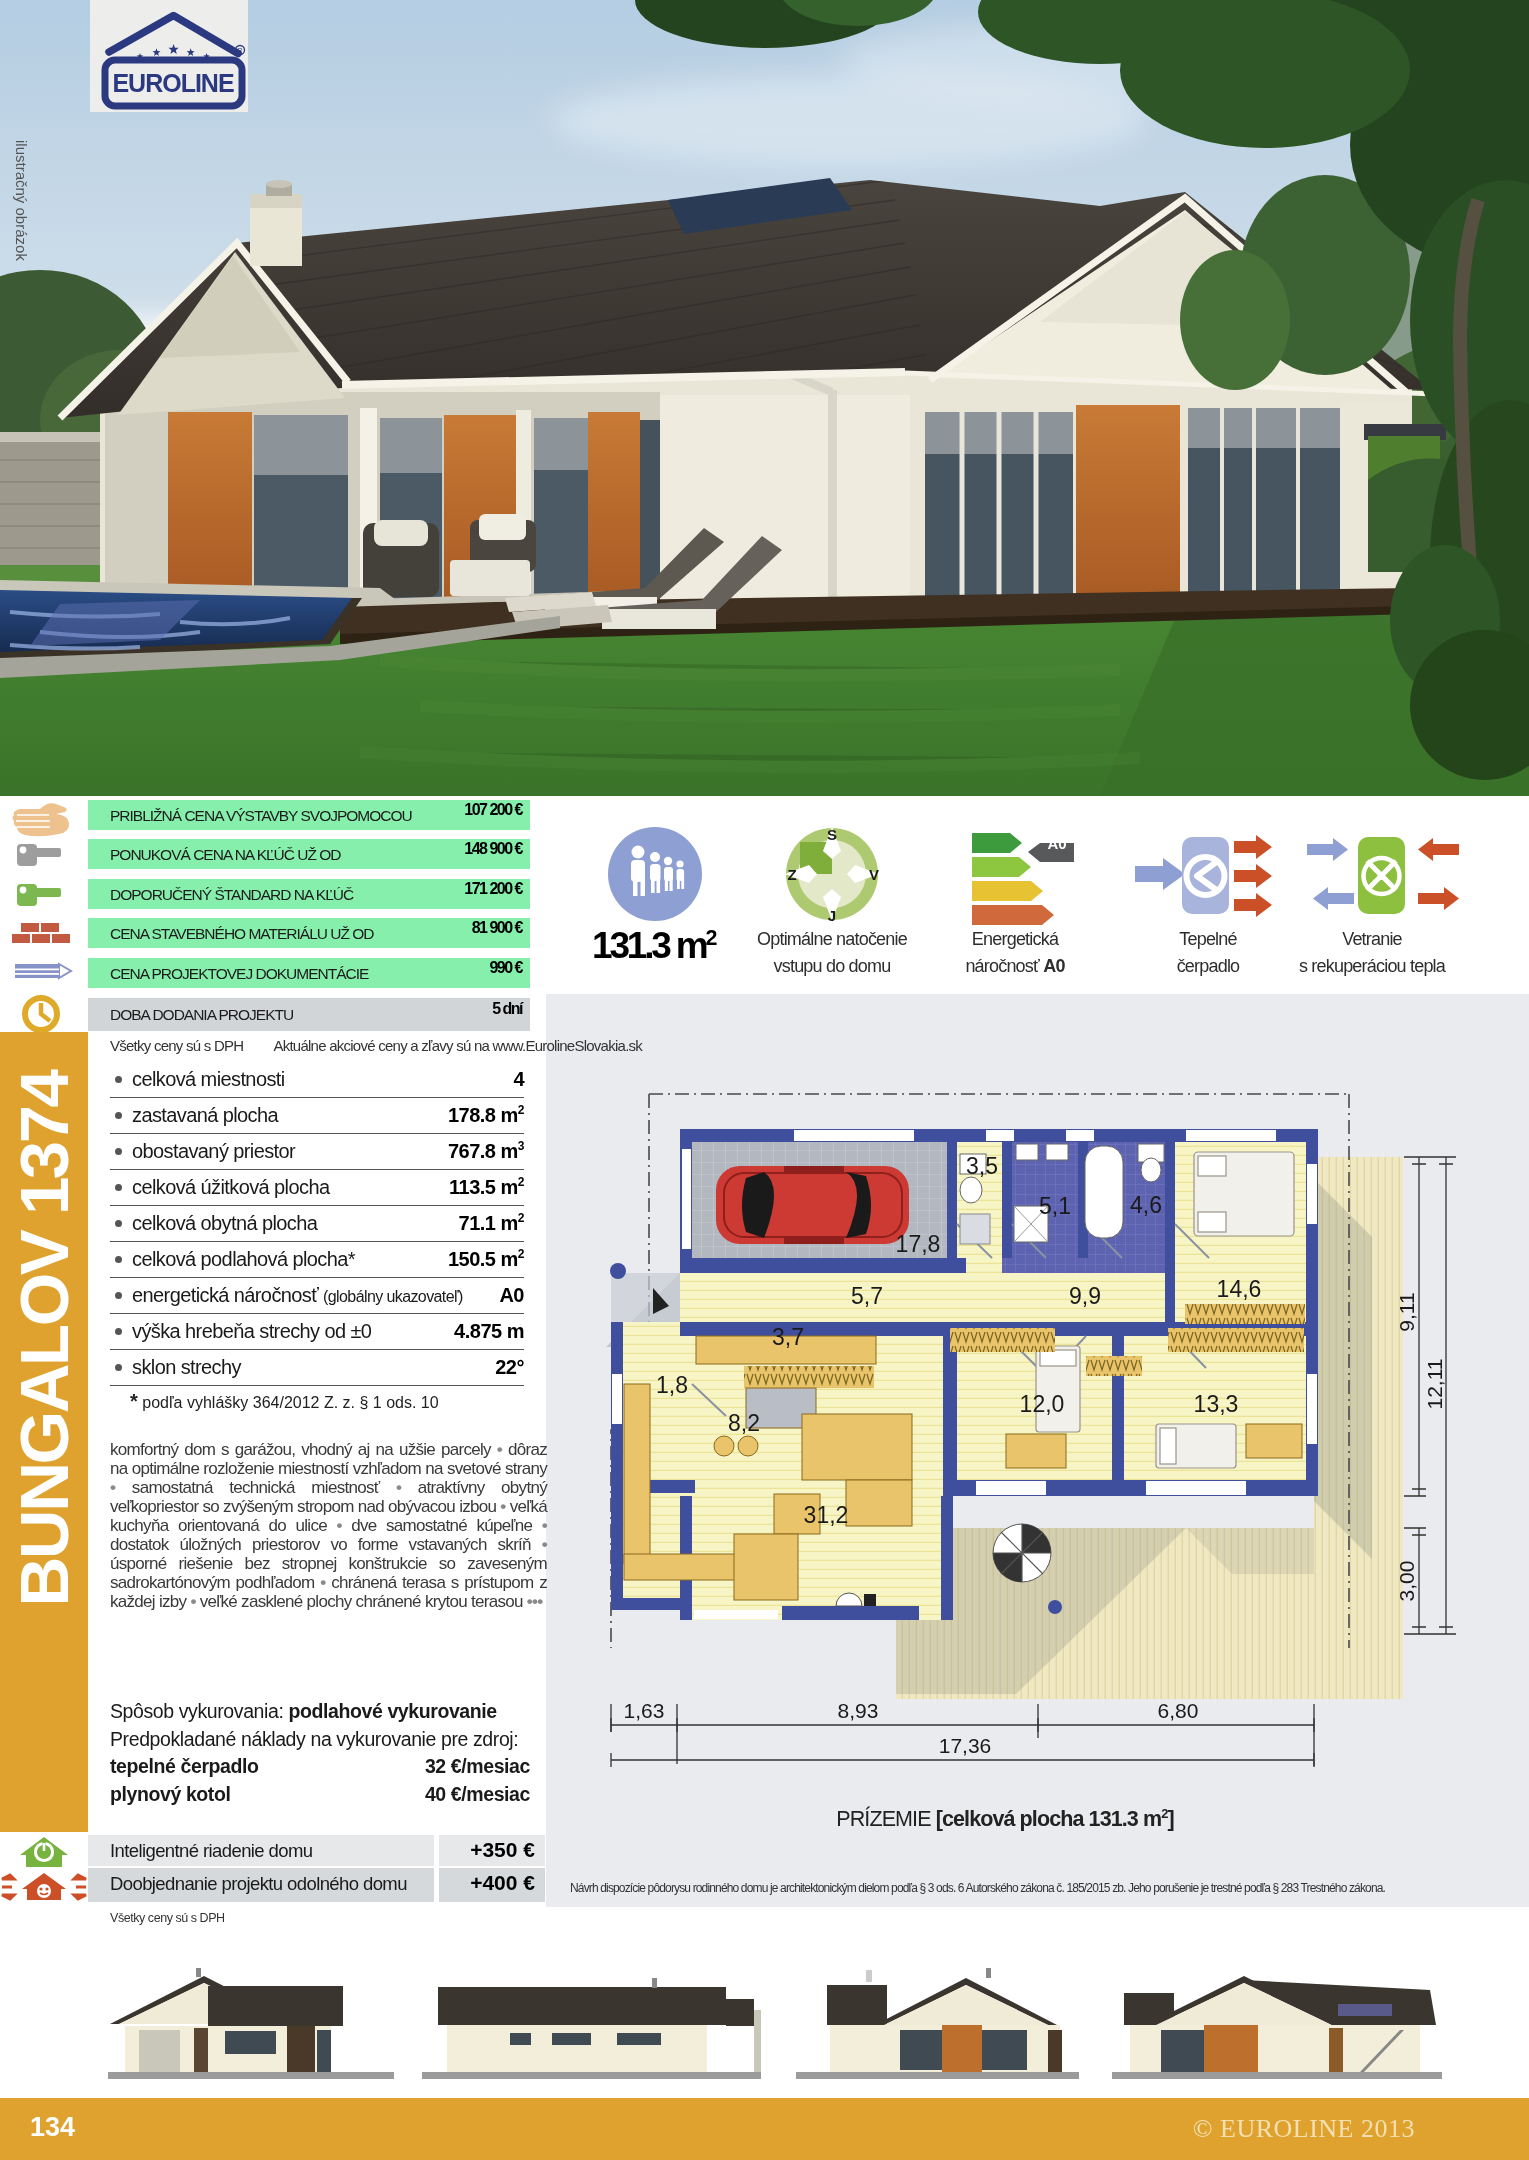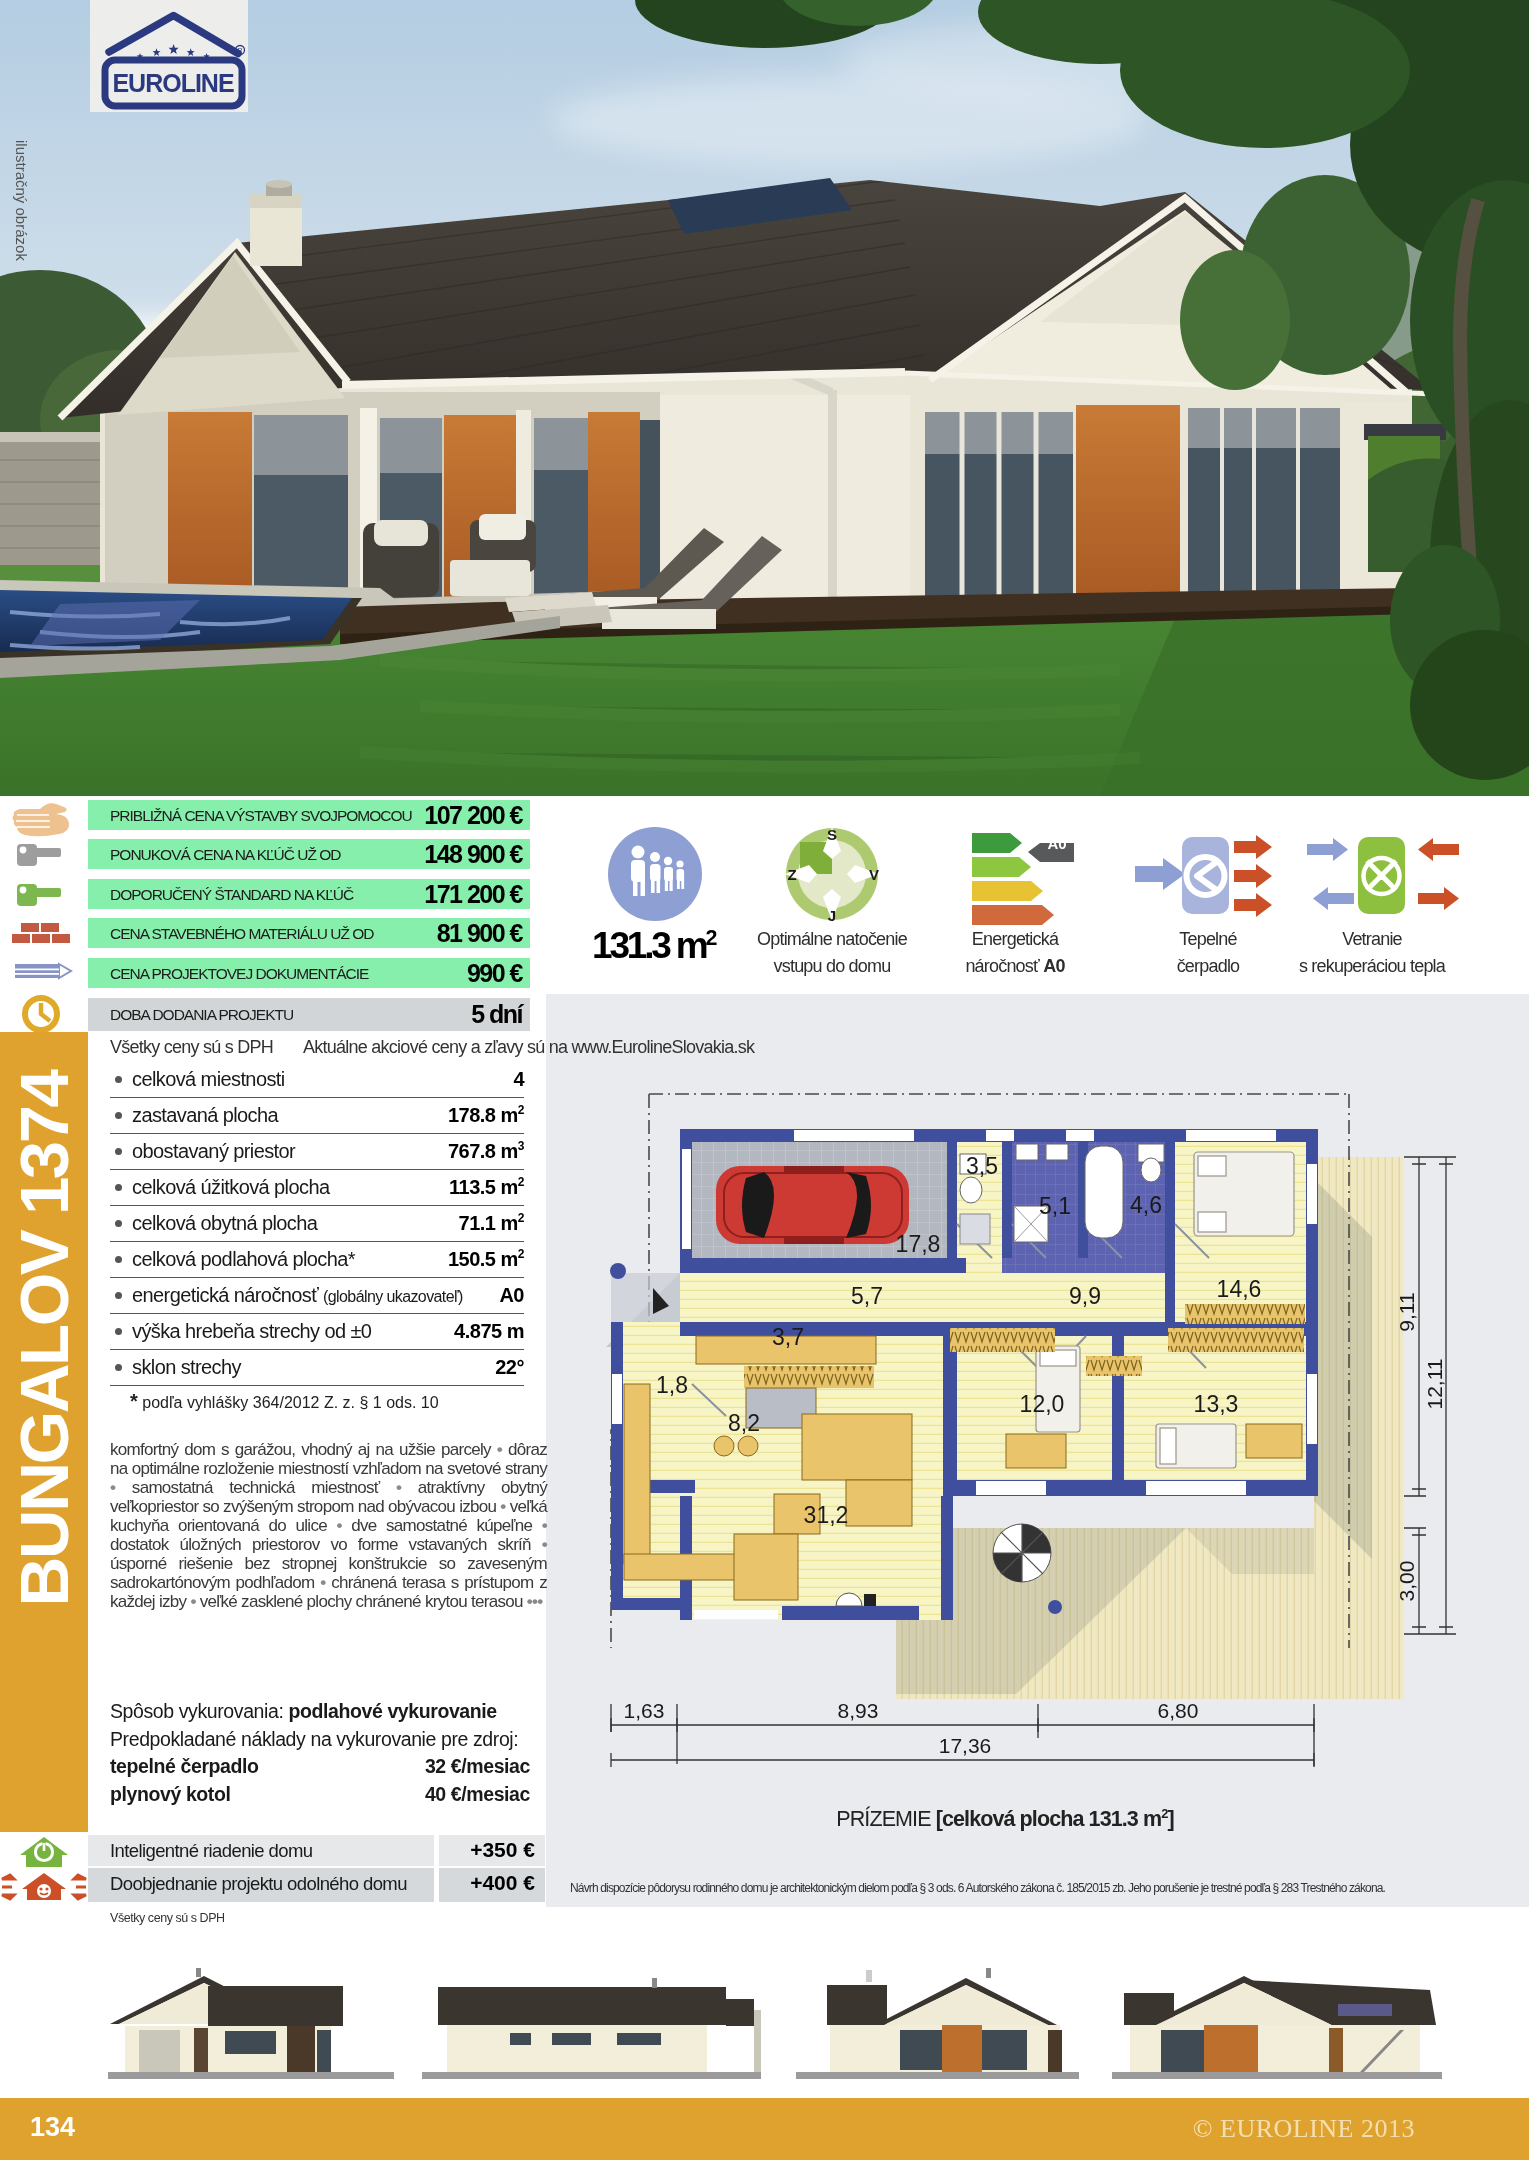"107 200 €" .prow .val { font-size: 25px -> 16px }
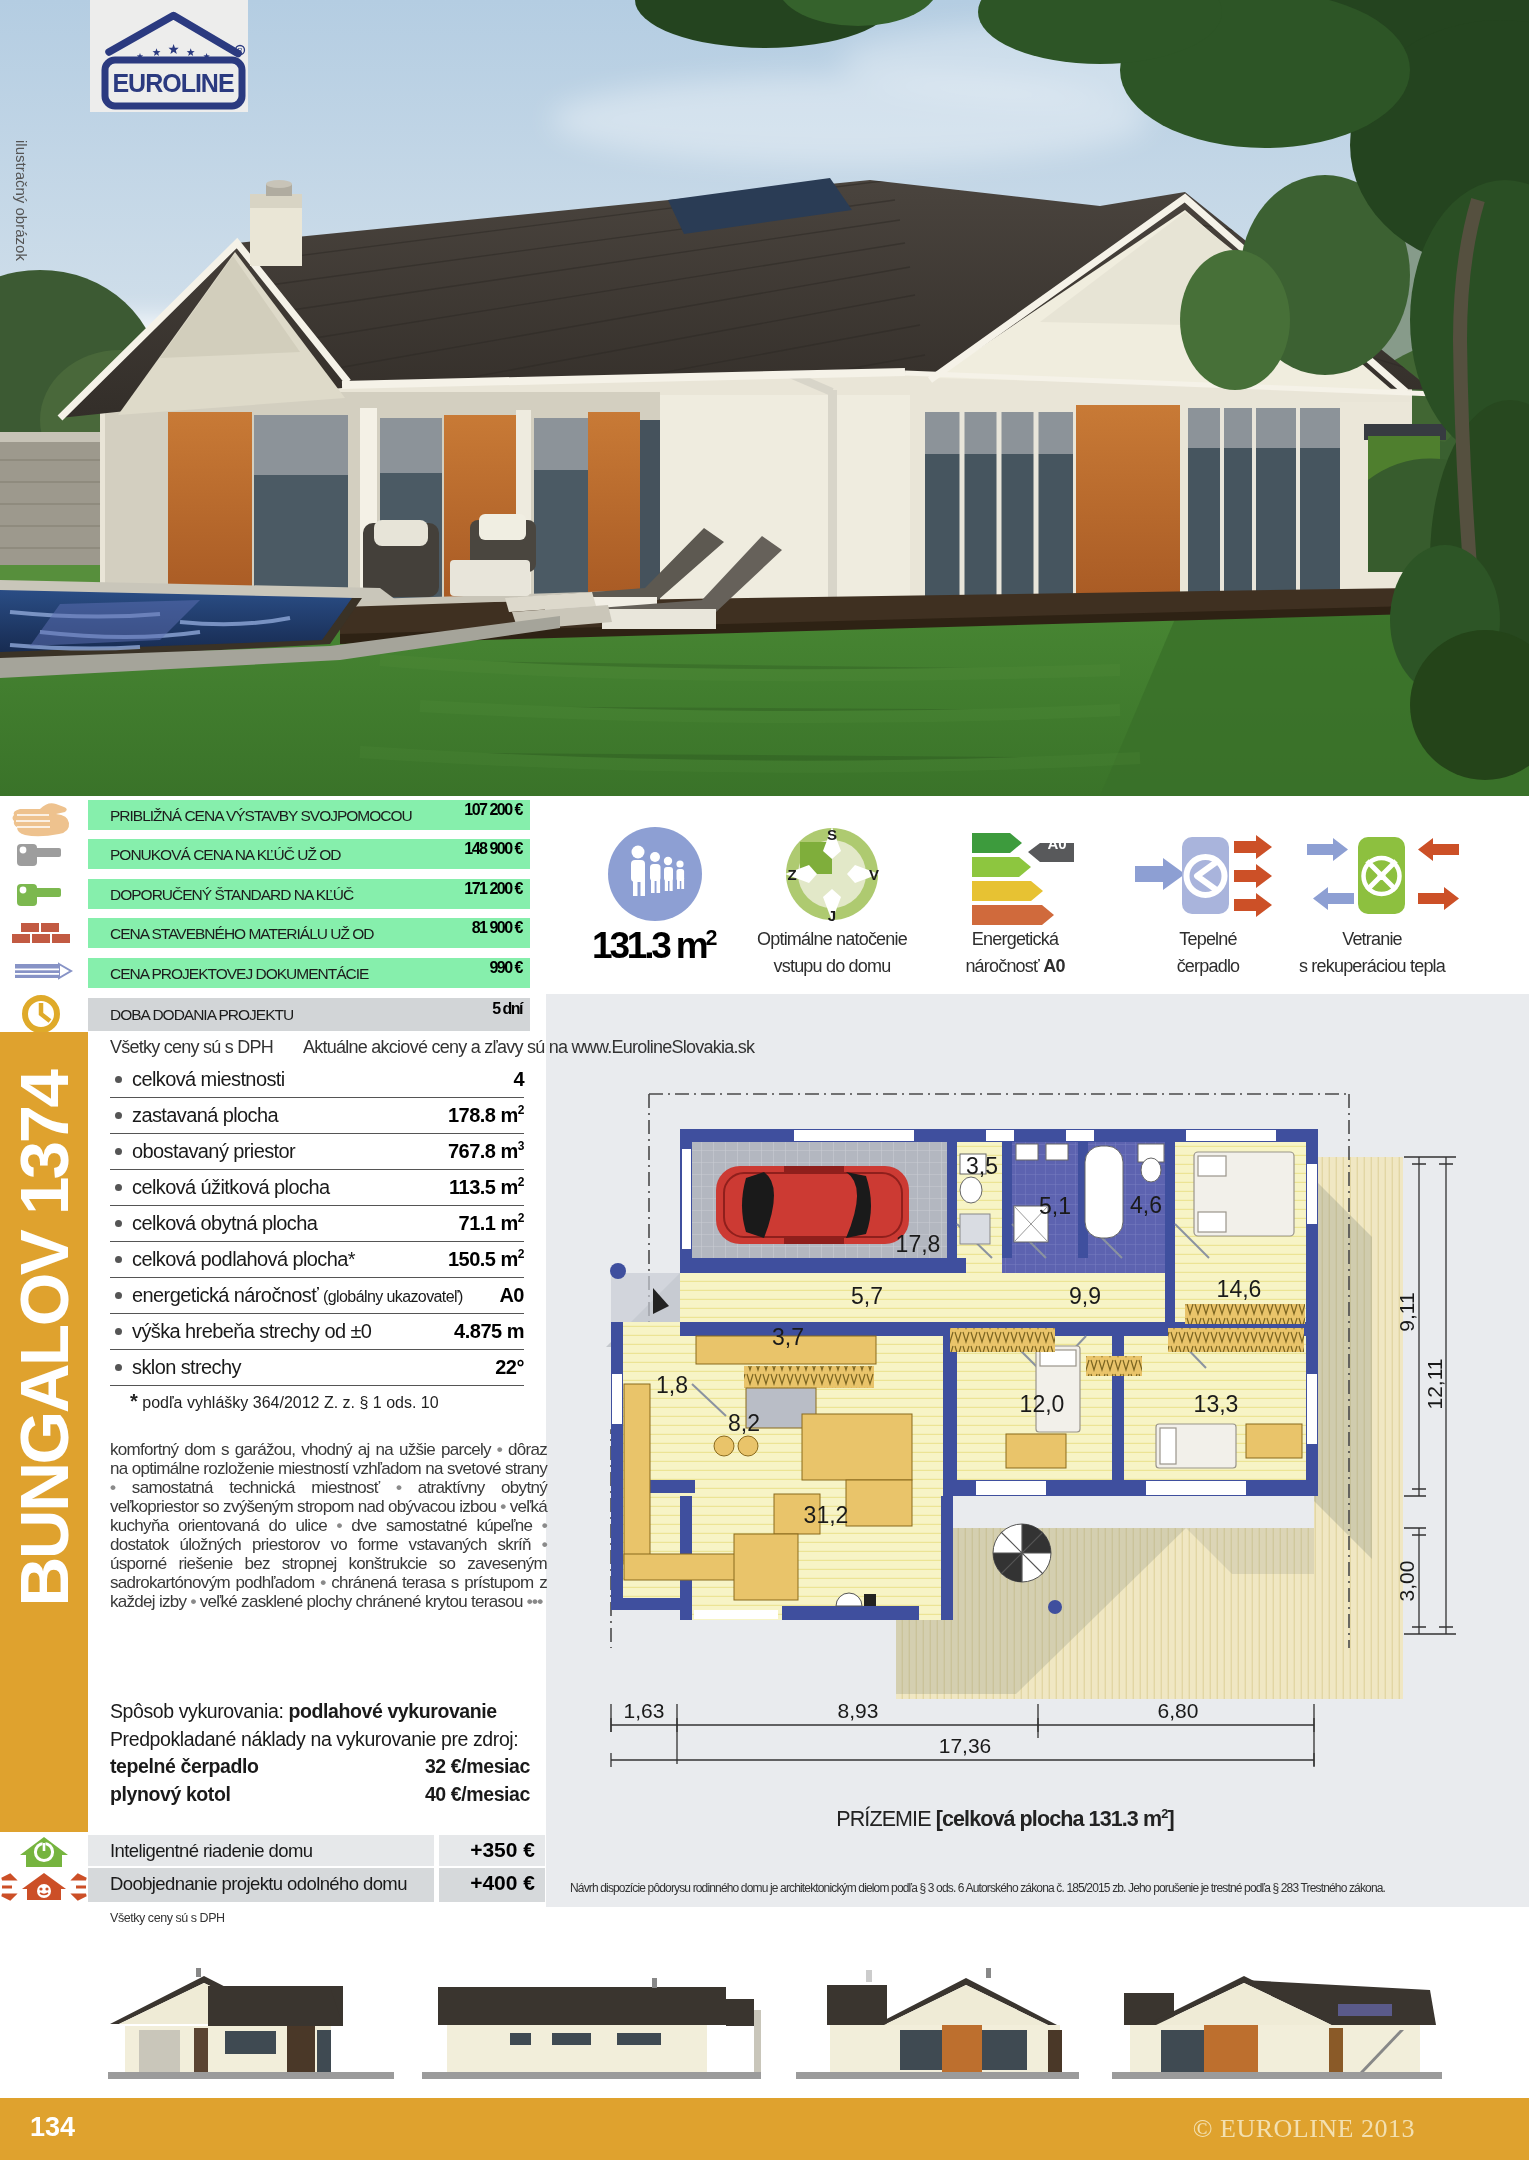"Všetky ceny sú s DPH Aktuálne" .note { font-size: 18px -> 15px }
